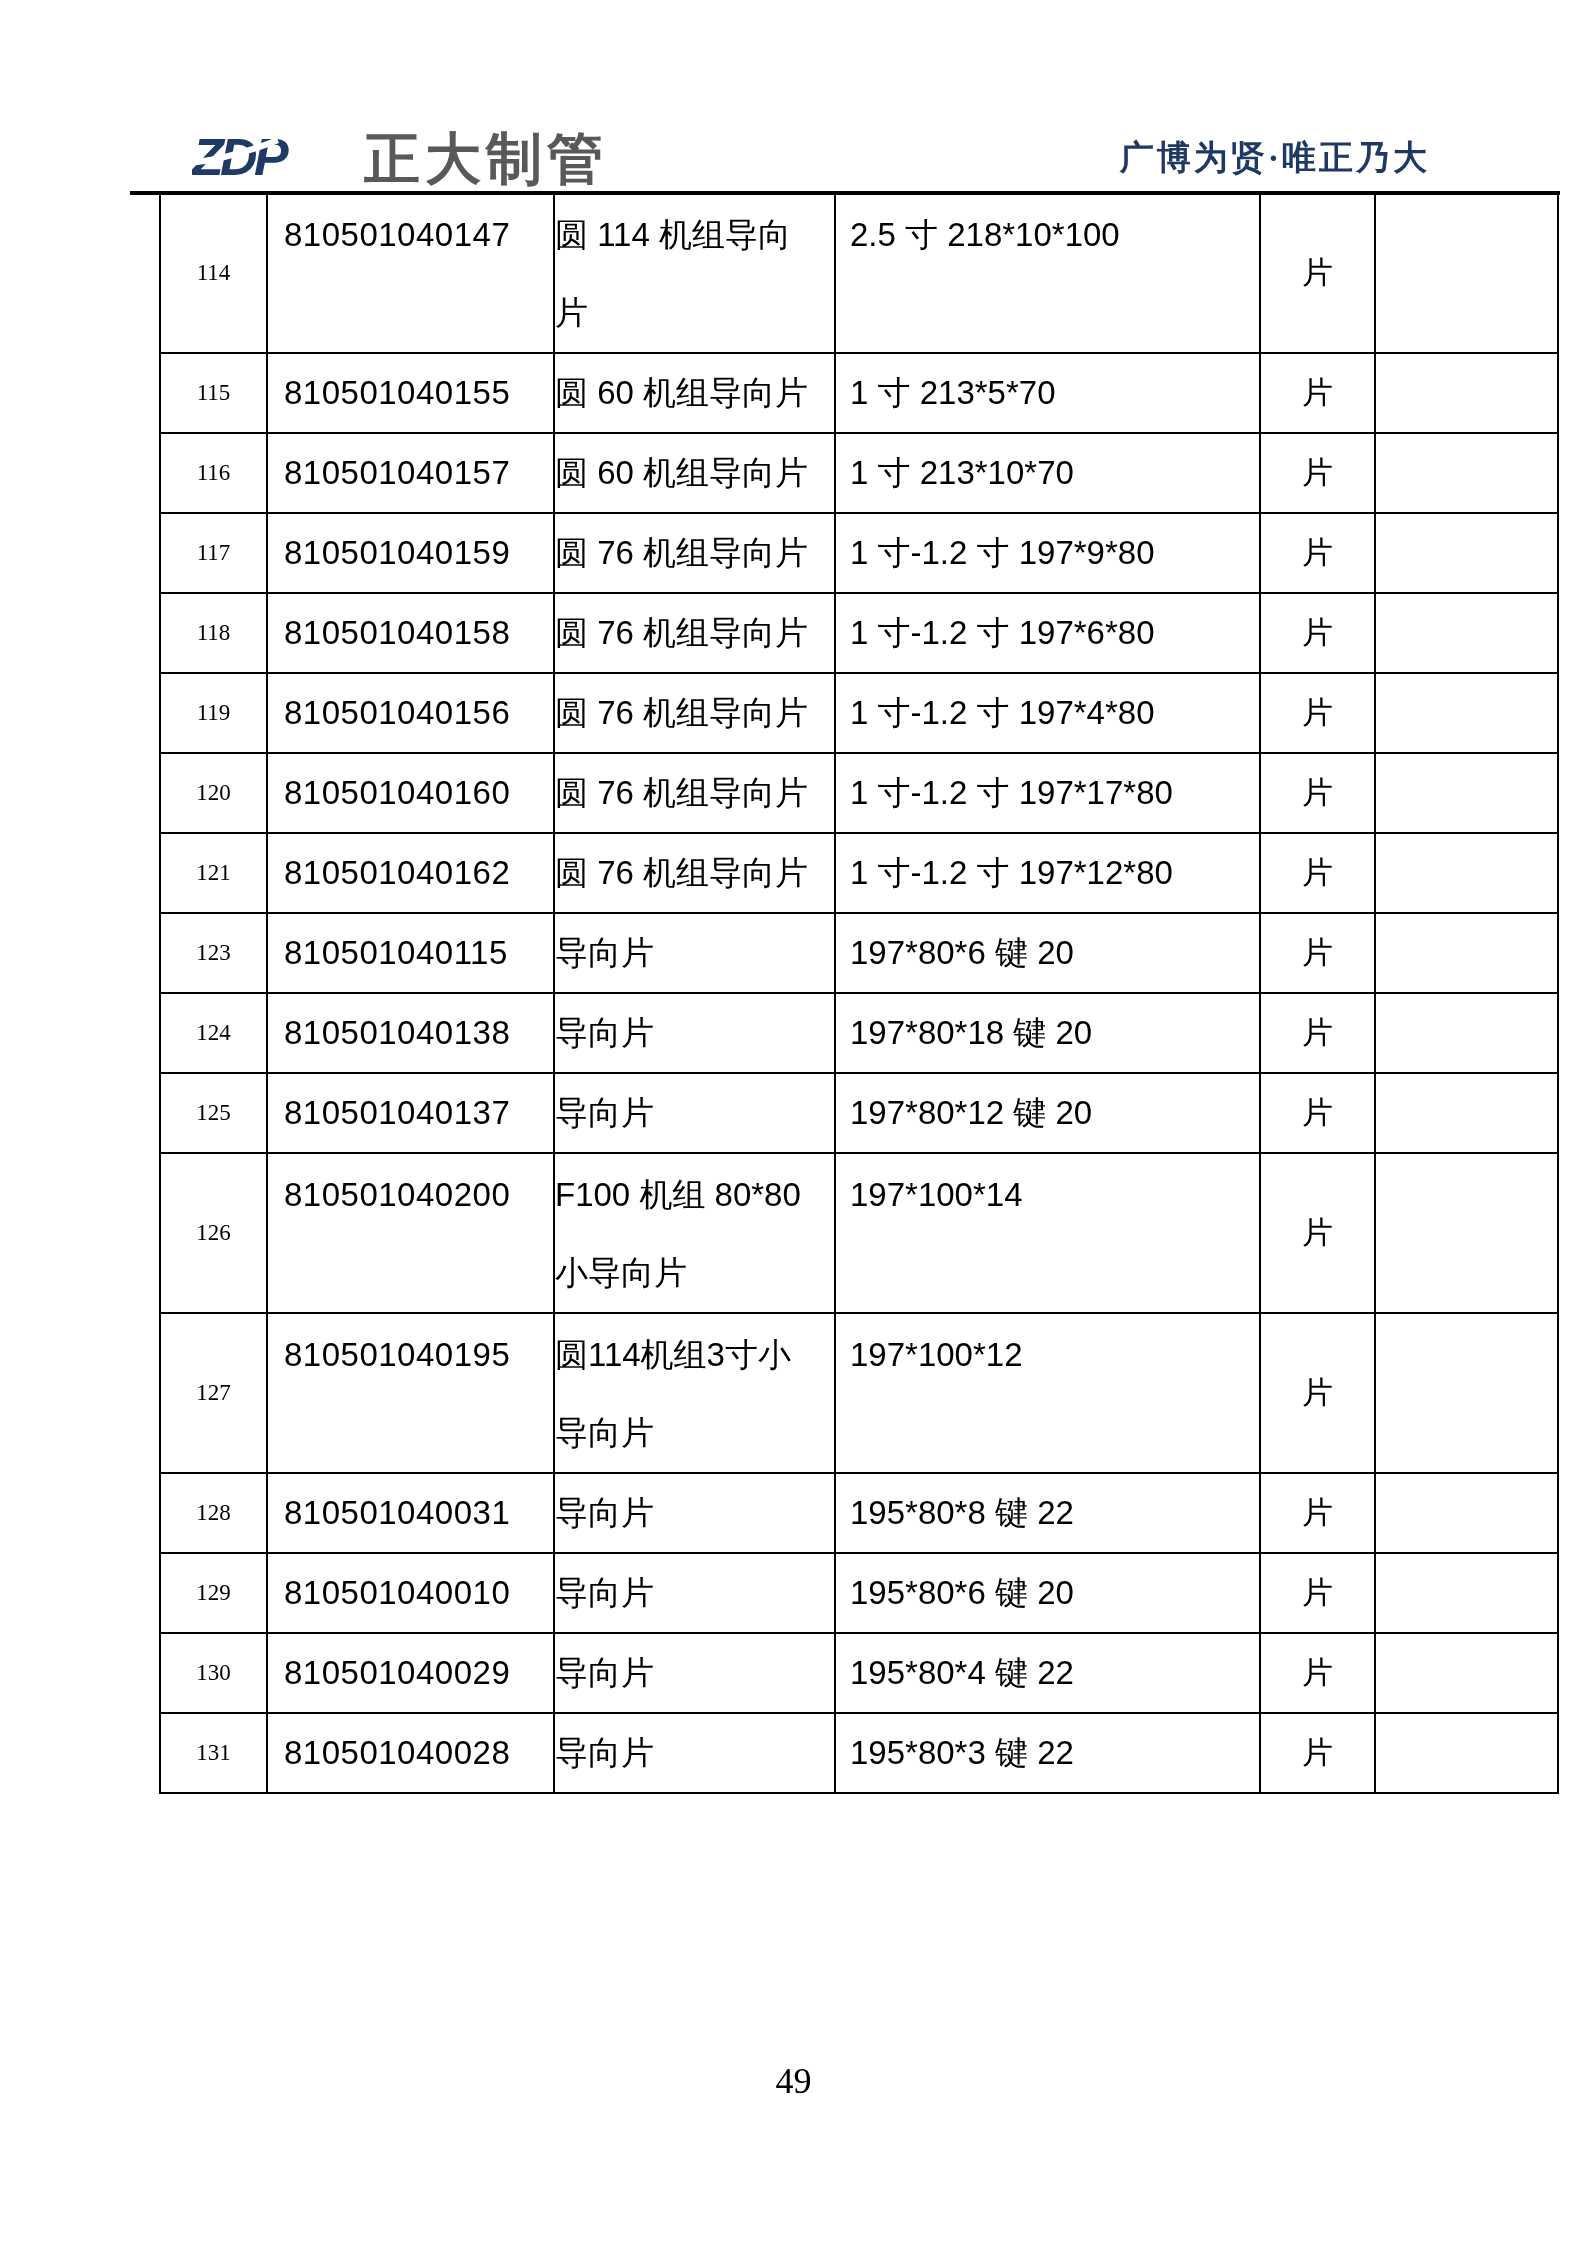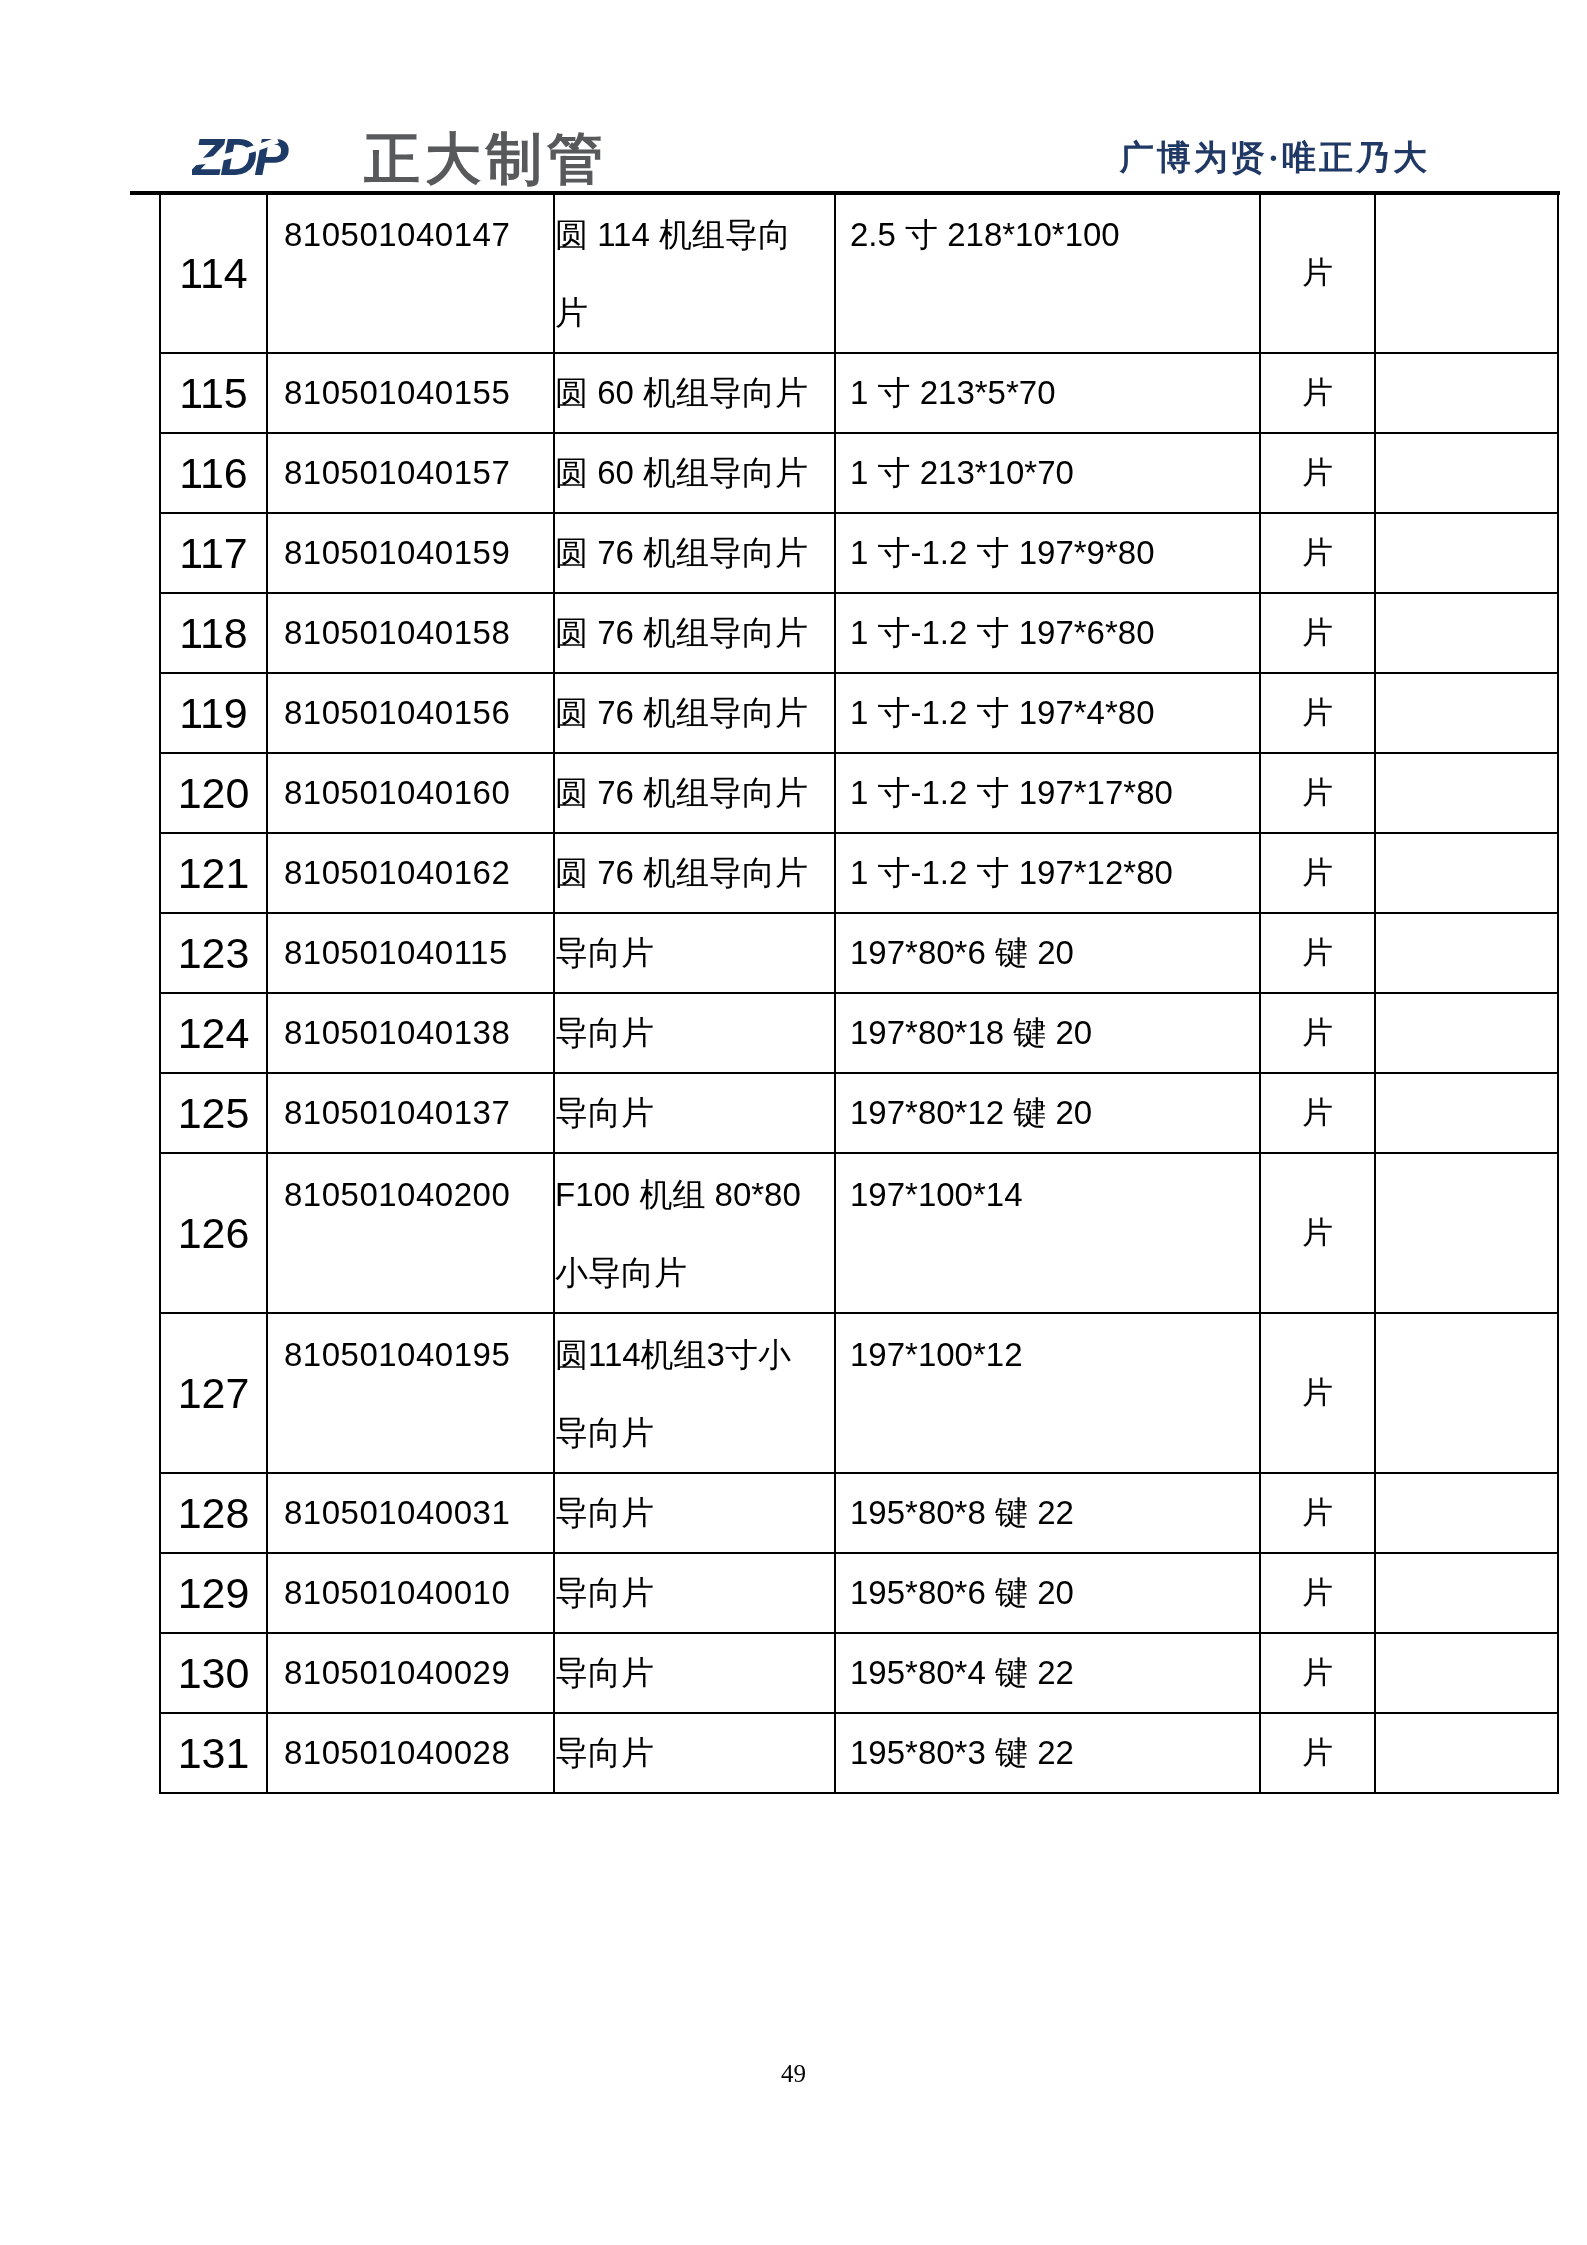"114" td.c-no { font-family: Liberation Sans, sans-serif -> Liberation Serif, serif; font-size: 43px -> 23px }
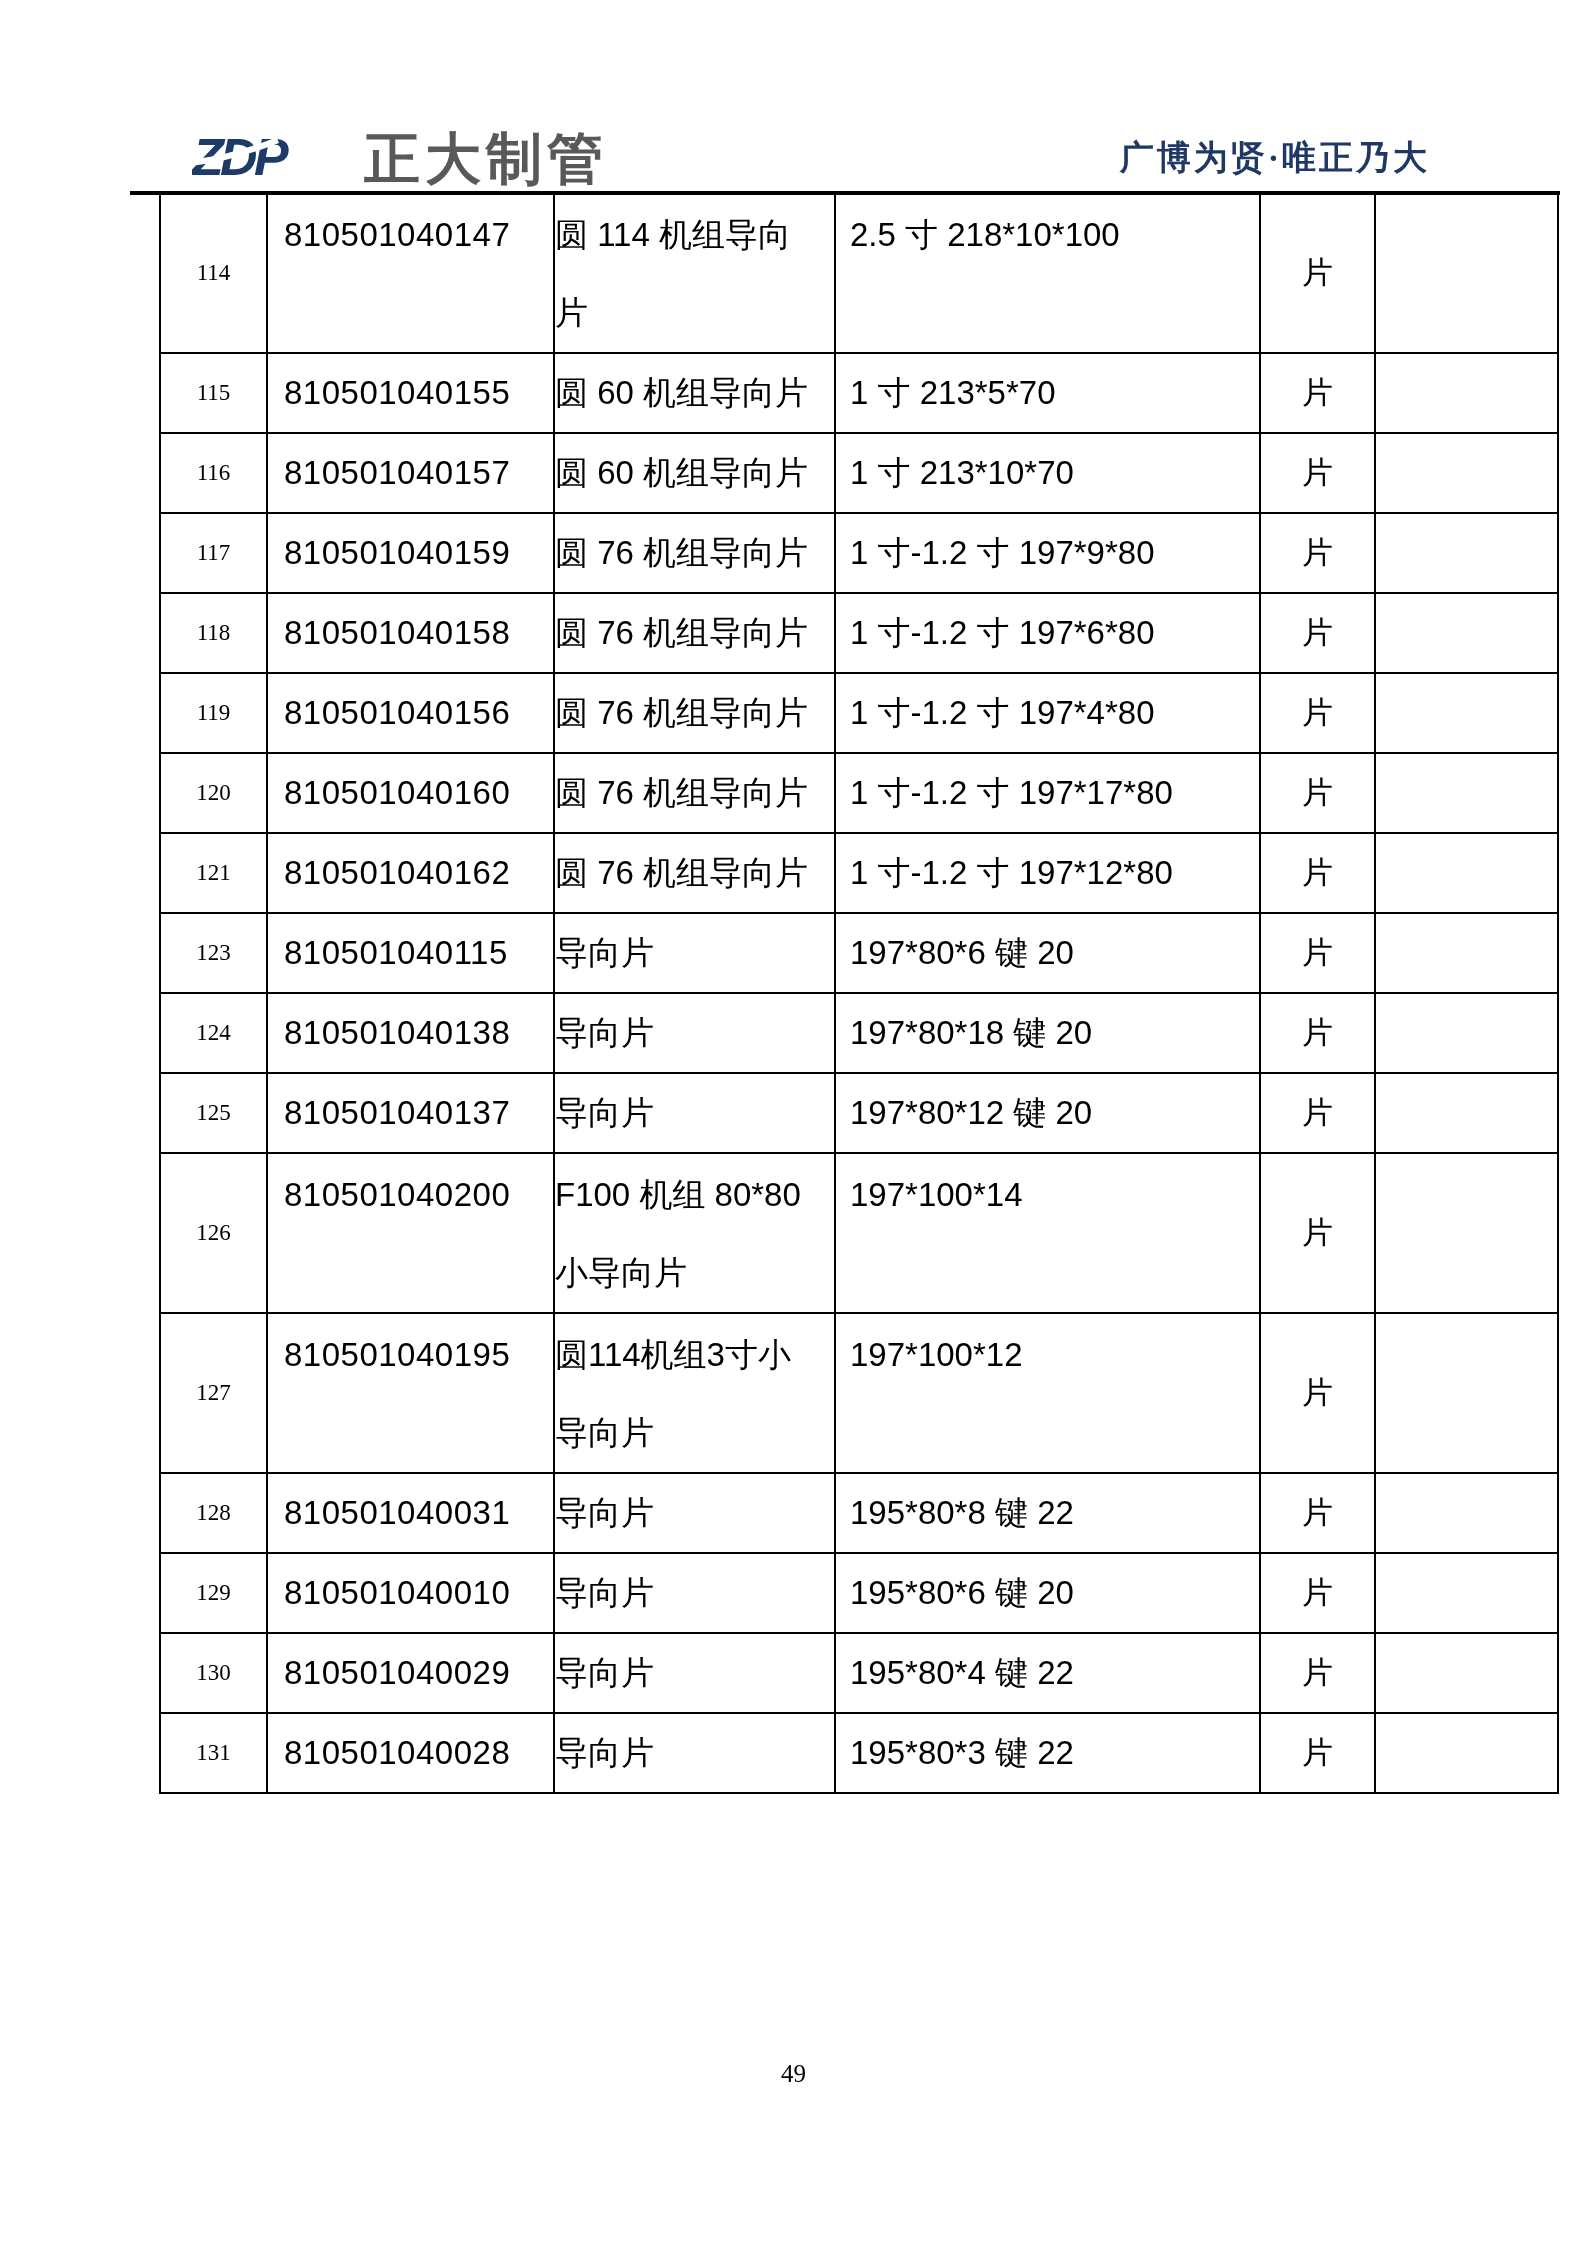"49" .footer { font-size: 25px -> 36px }
